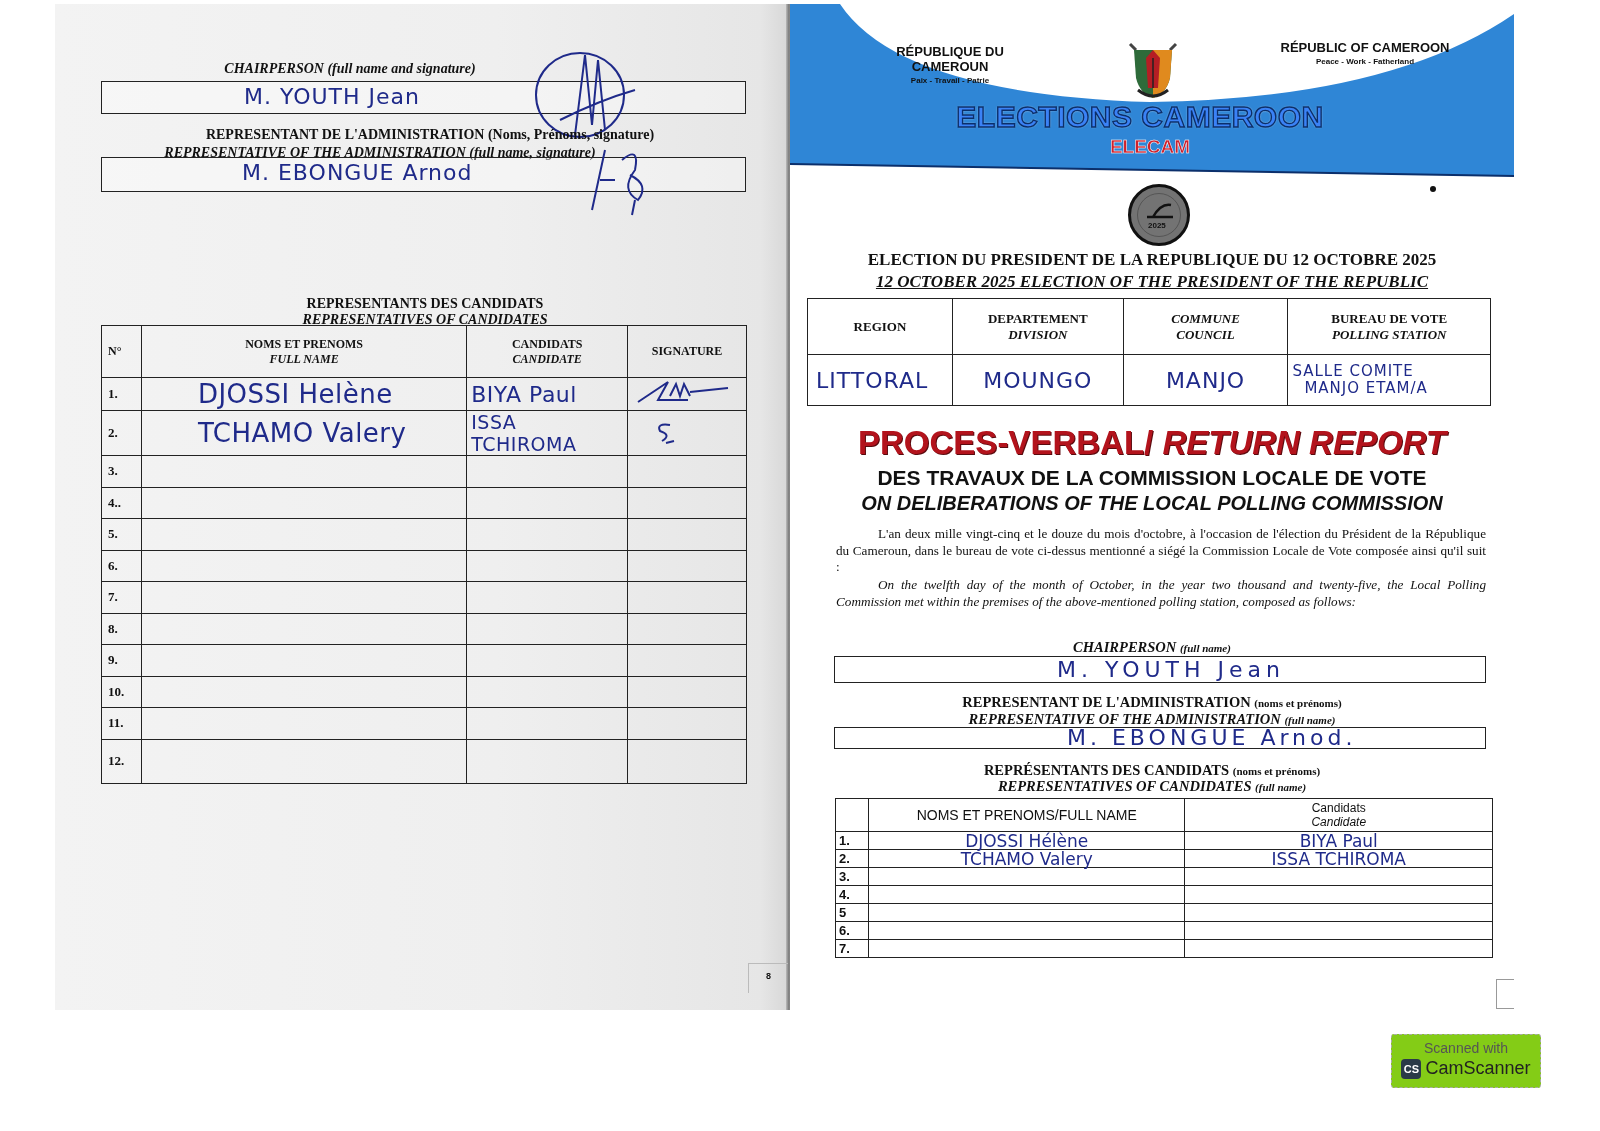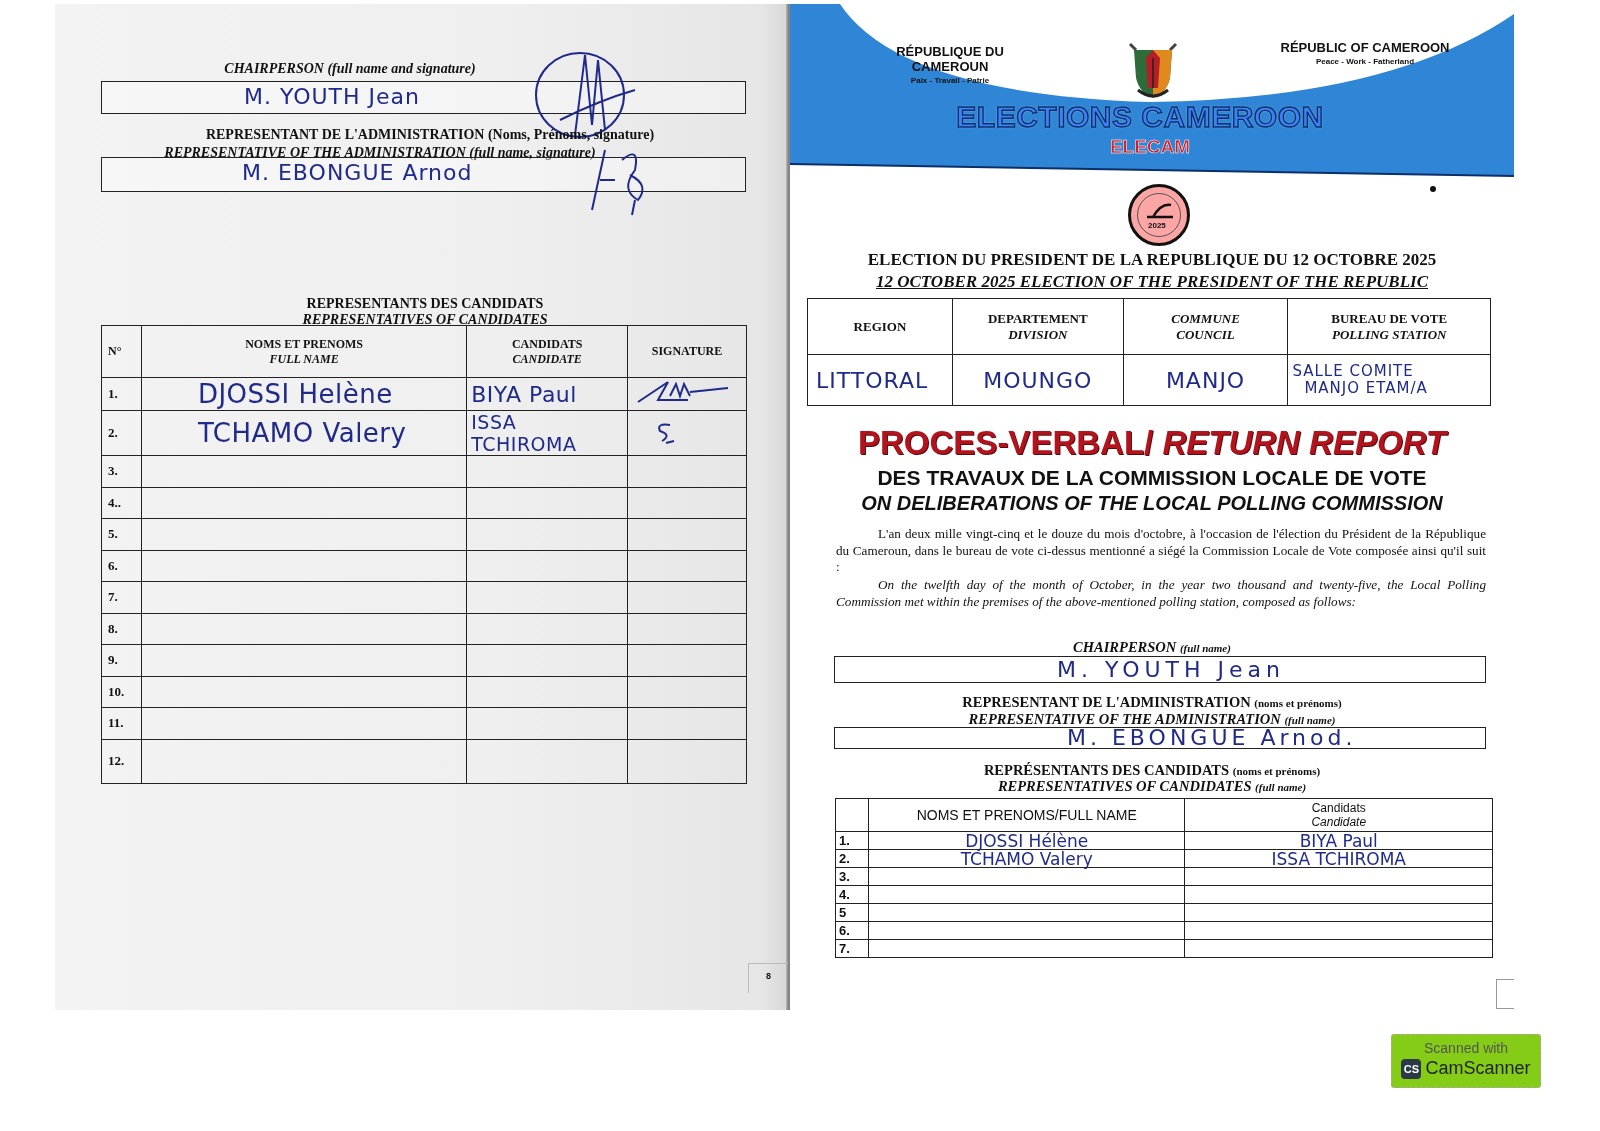"2025" div { background: #fca5a5 -> #737373 }
